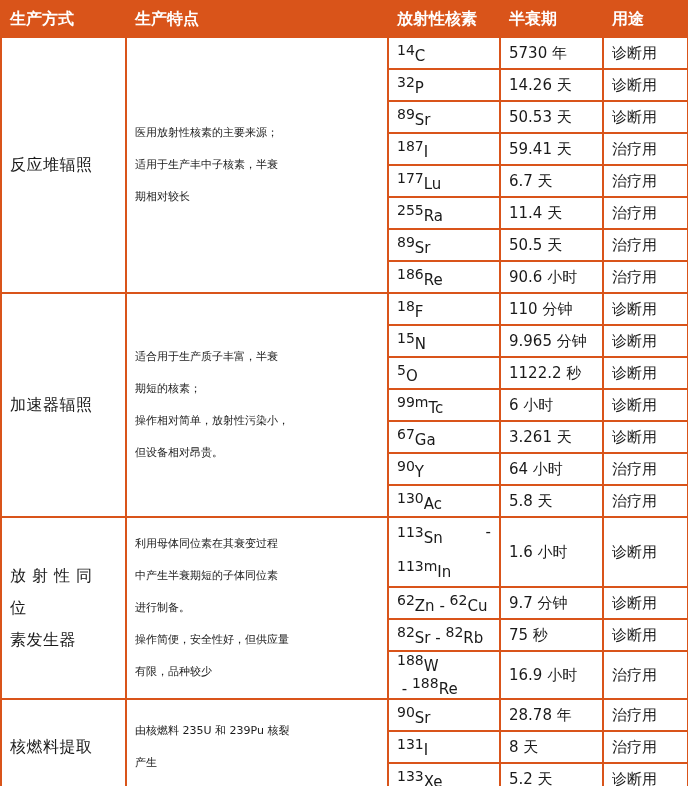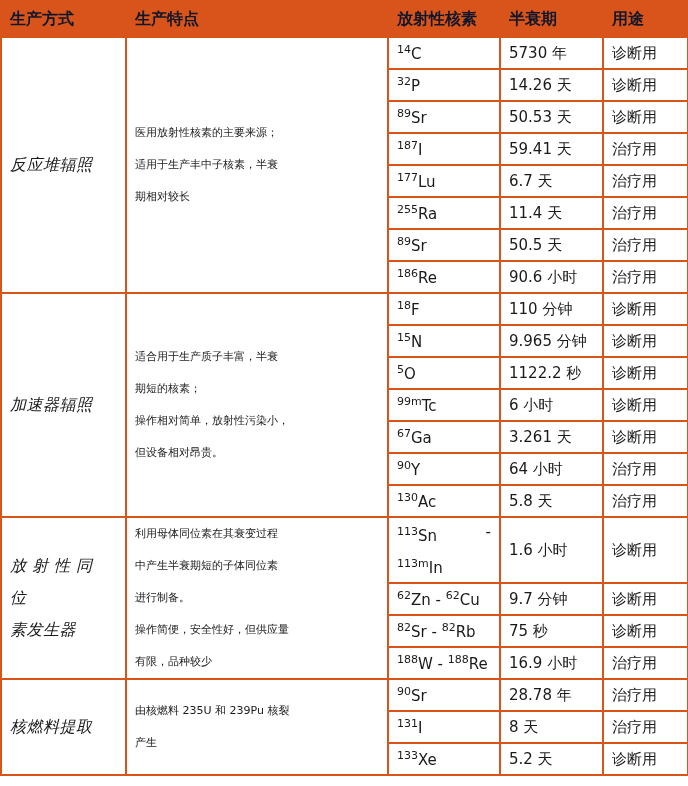"生产方式" table.isotopes thead th { color: #0f172a -> #ffffff }
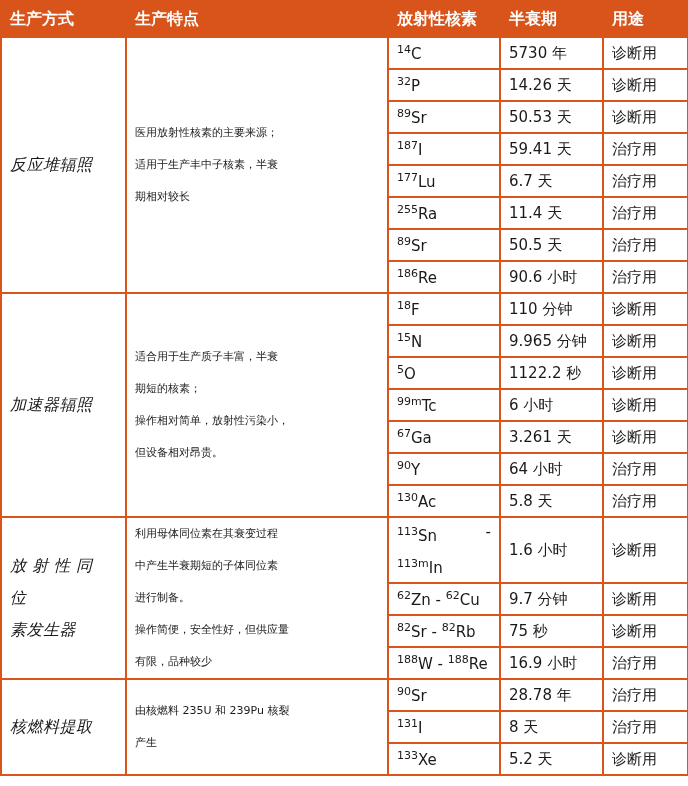"14" td.nuclide sup { font-size: 11px -> 14px }
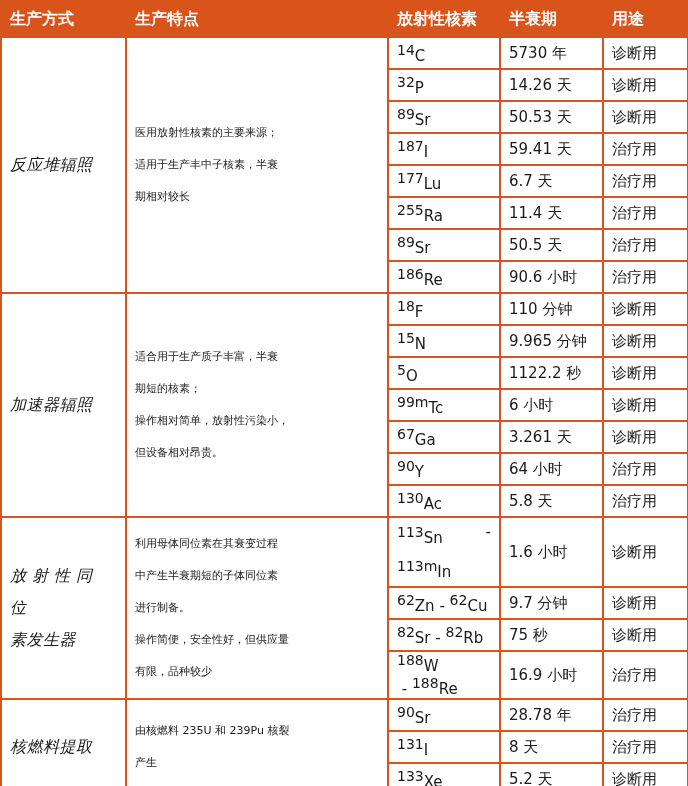"反应堆辐照" td.method { font-style: italic -> none }
